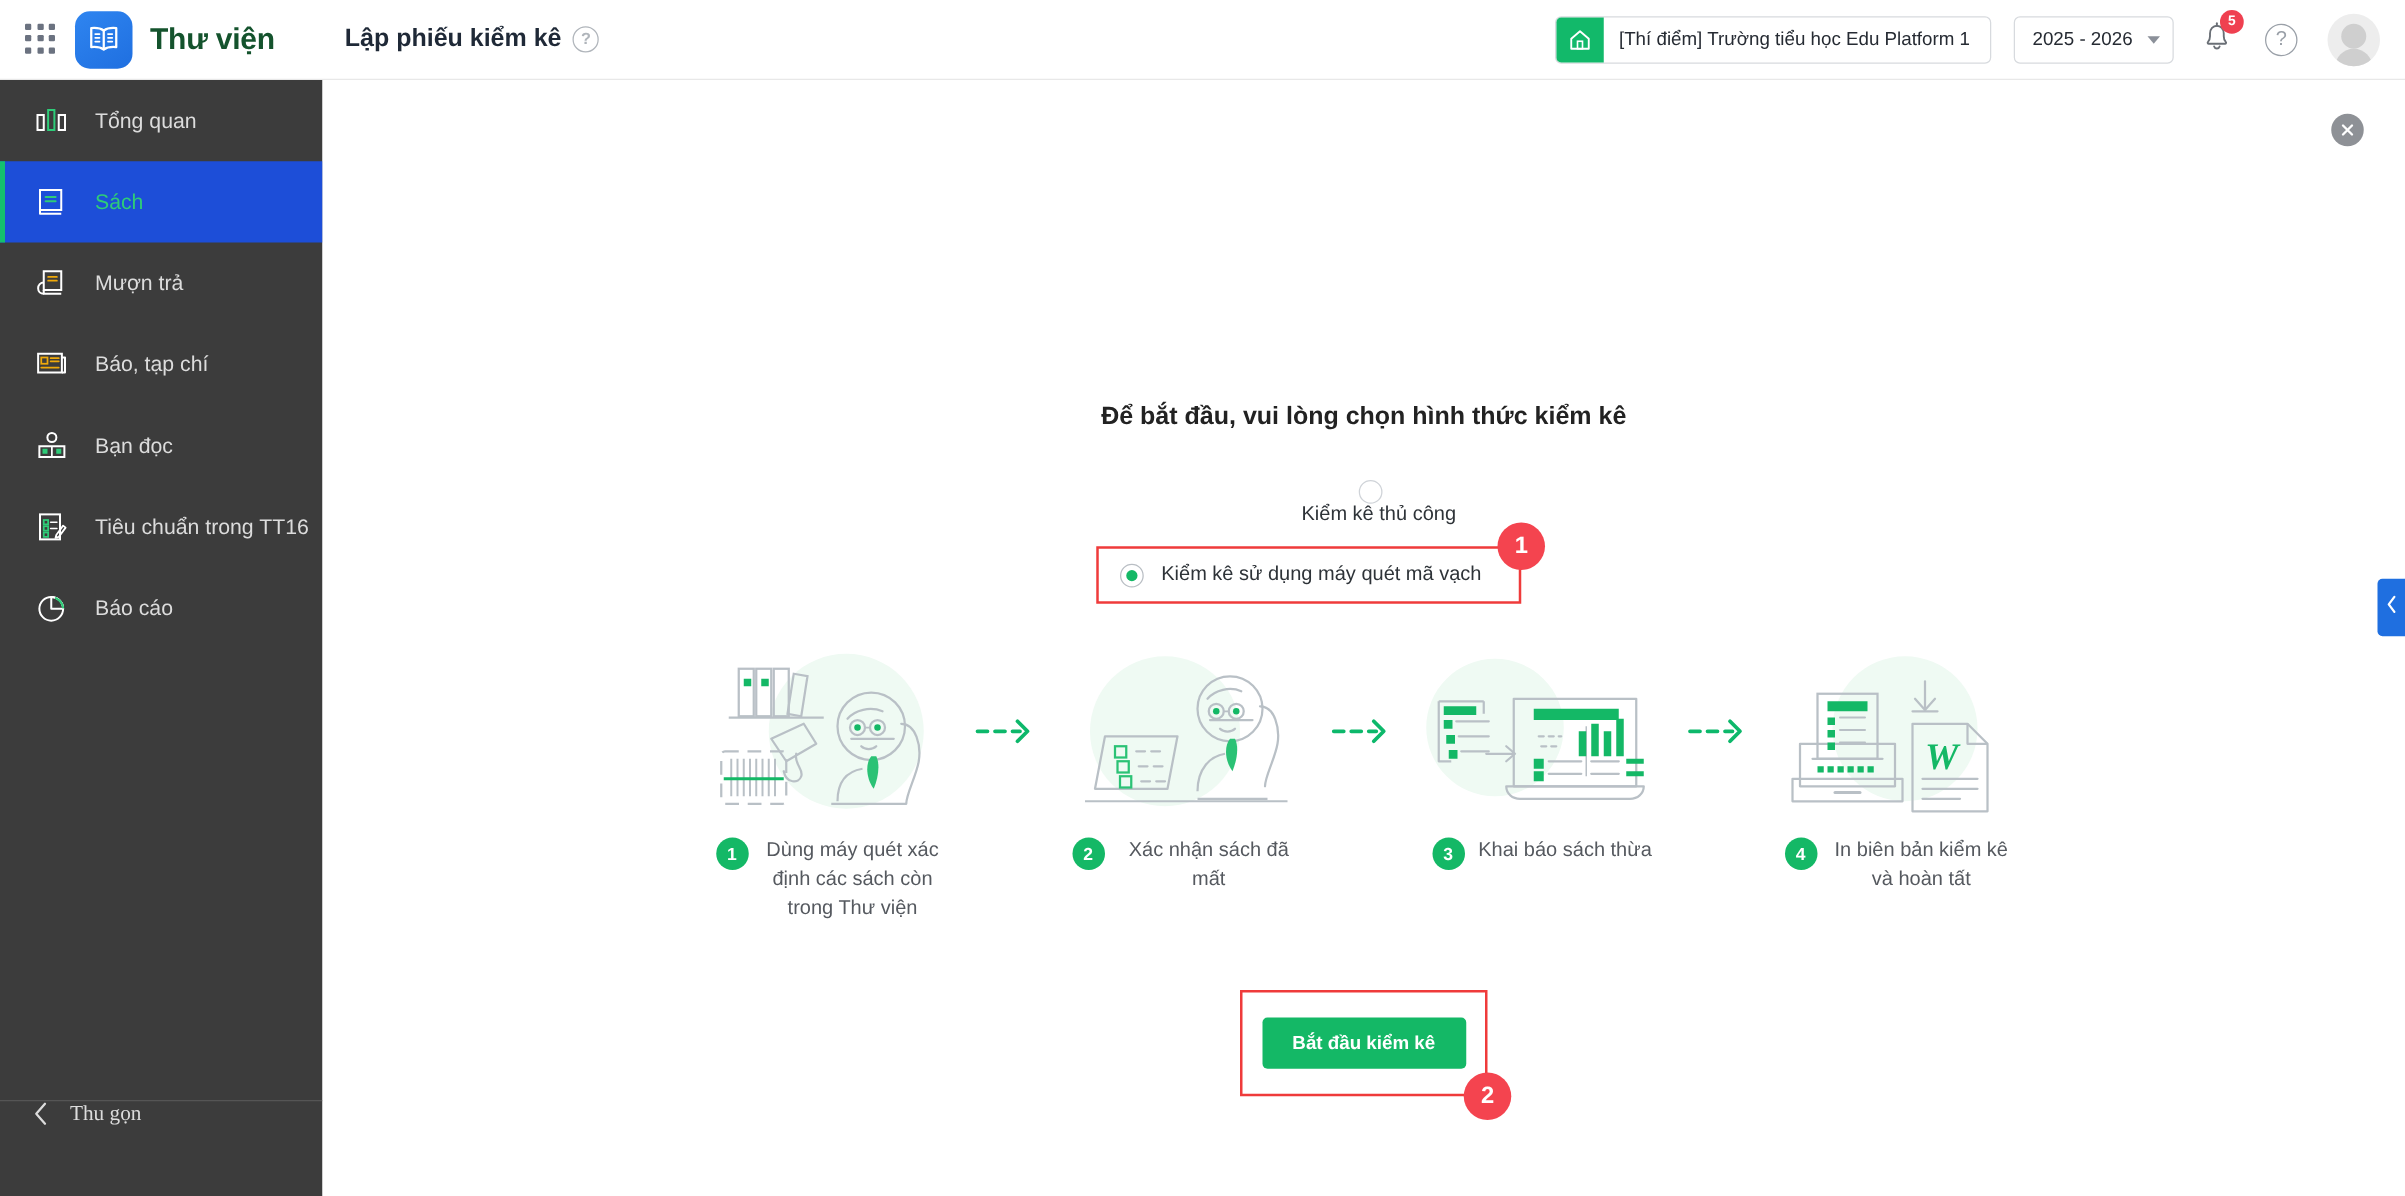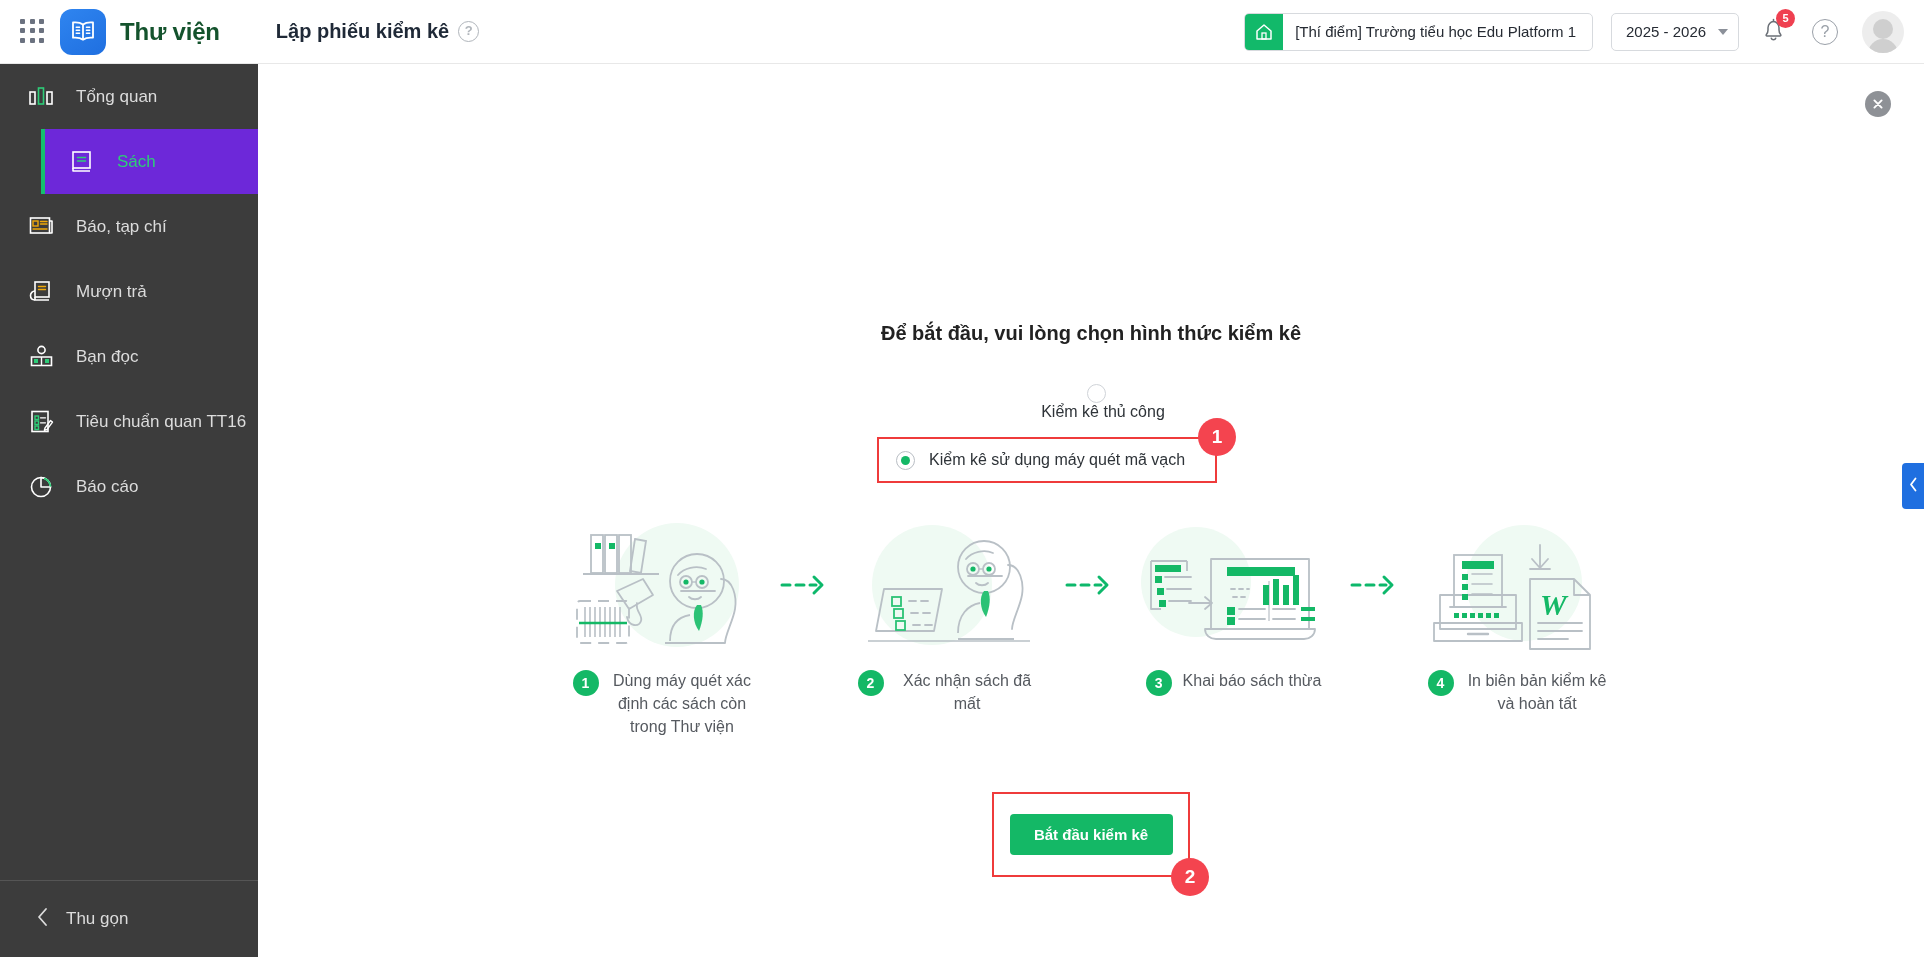"Sách" .nav-item.active { background: #6d28d9 -> #1d4ed8; margin-left: 41px -> none }
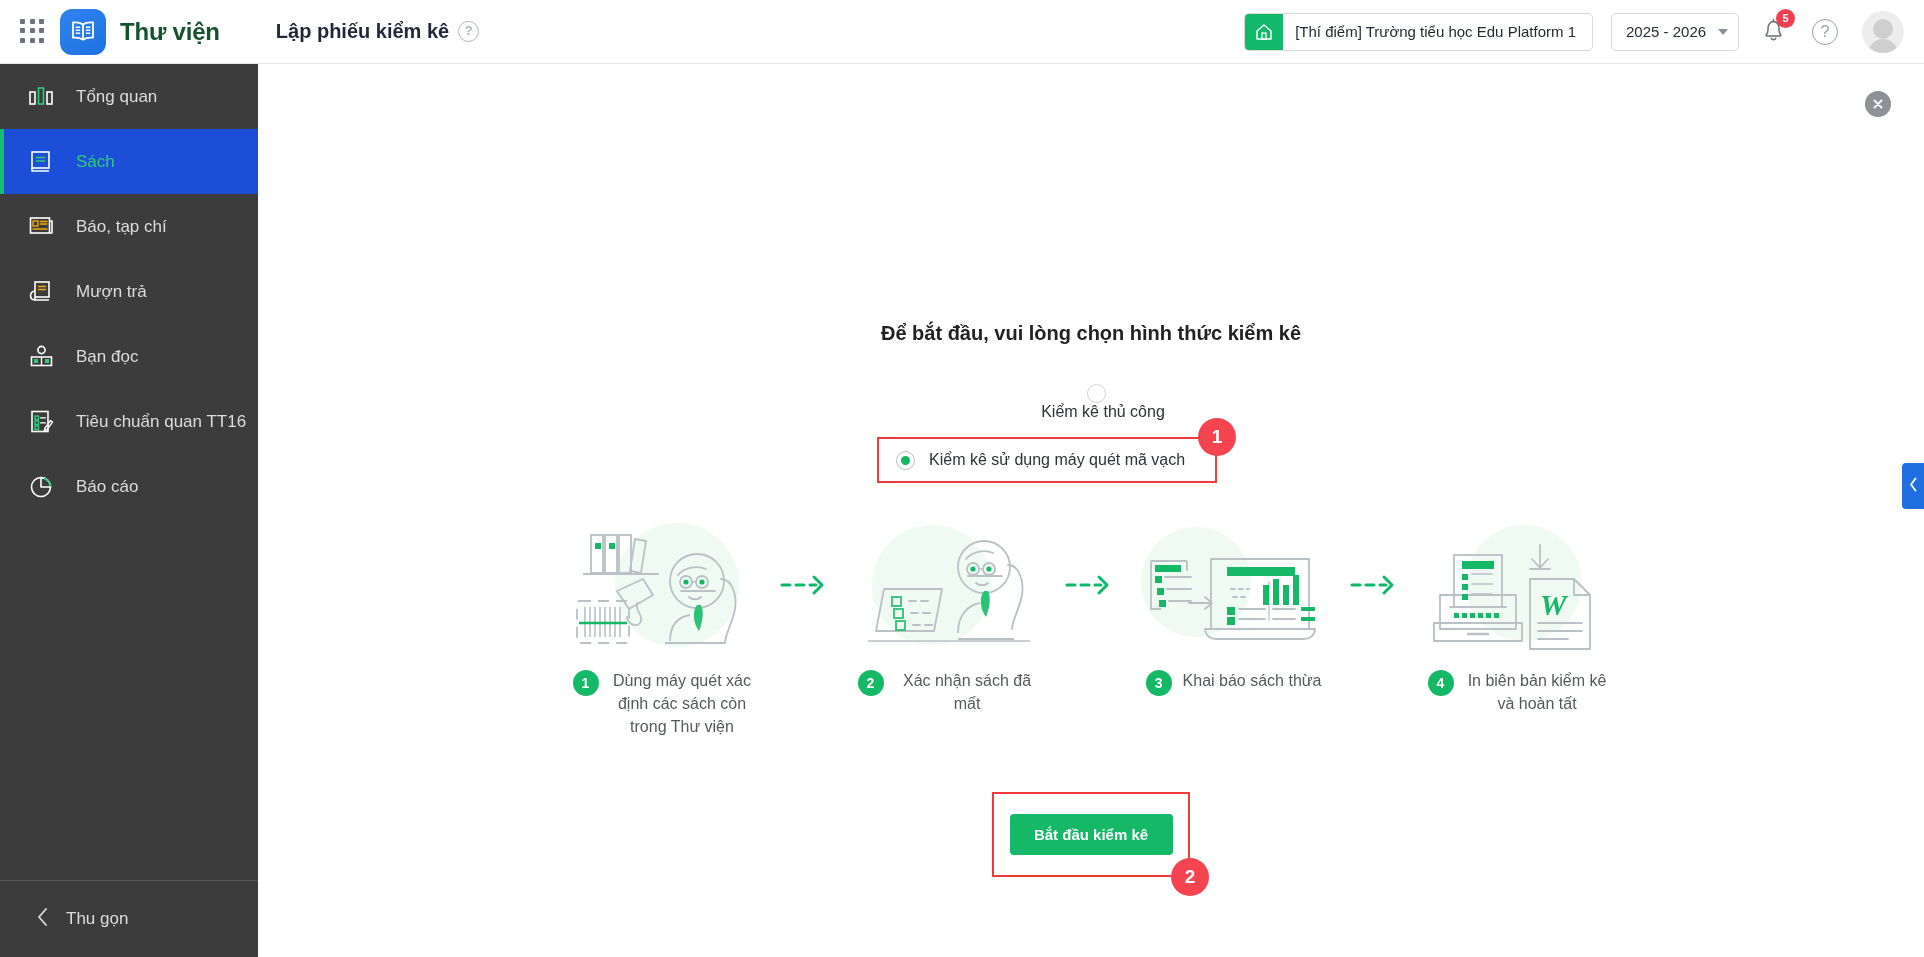"Báo, tạp chí" div.nav-item { order: before "Mượn trả" -> after "Mượn trả" }
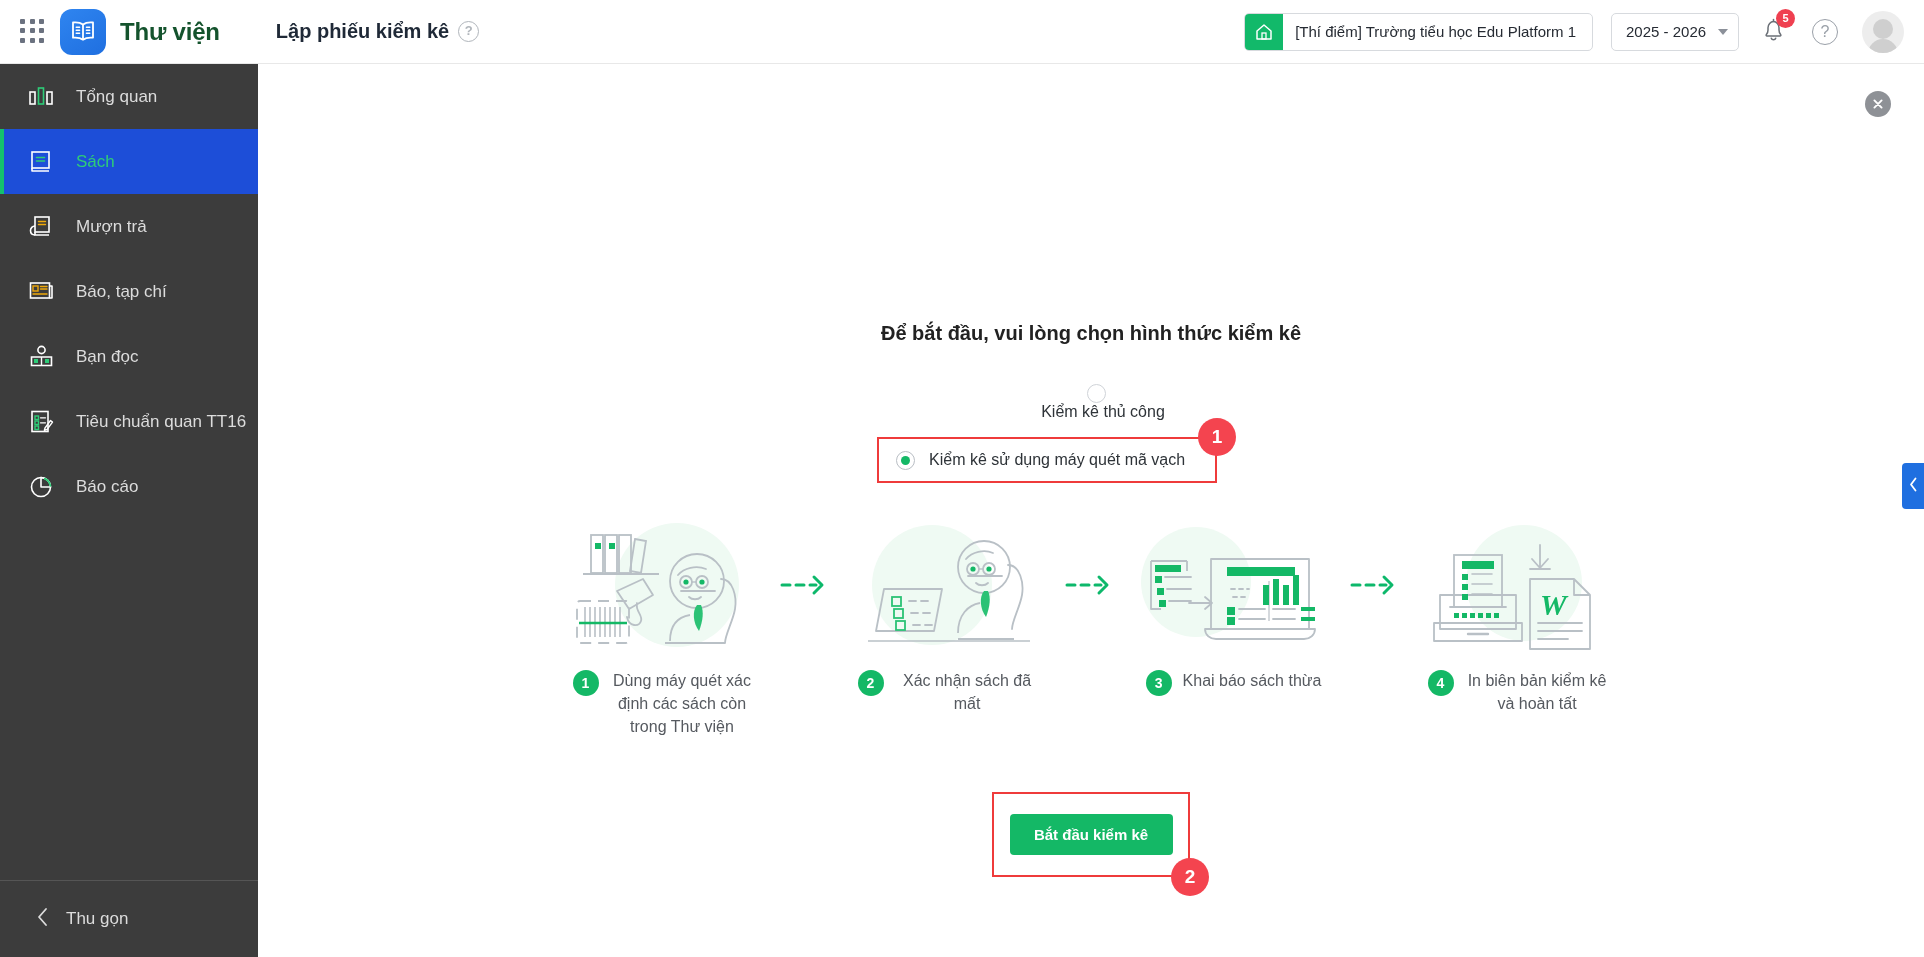"Tiêu chuẩn quan TT16" span.lbl { text: quan -> trong }
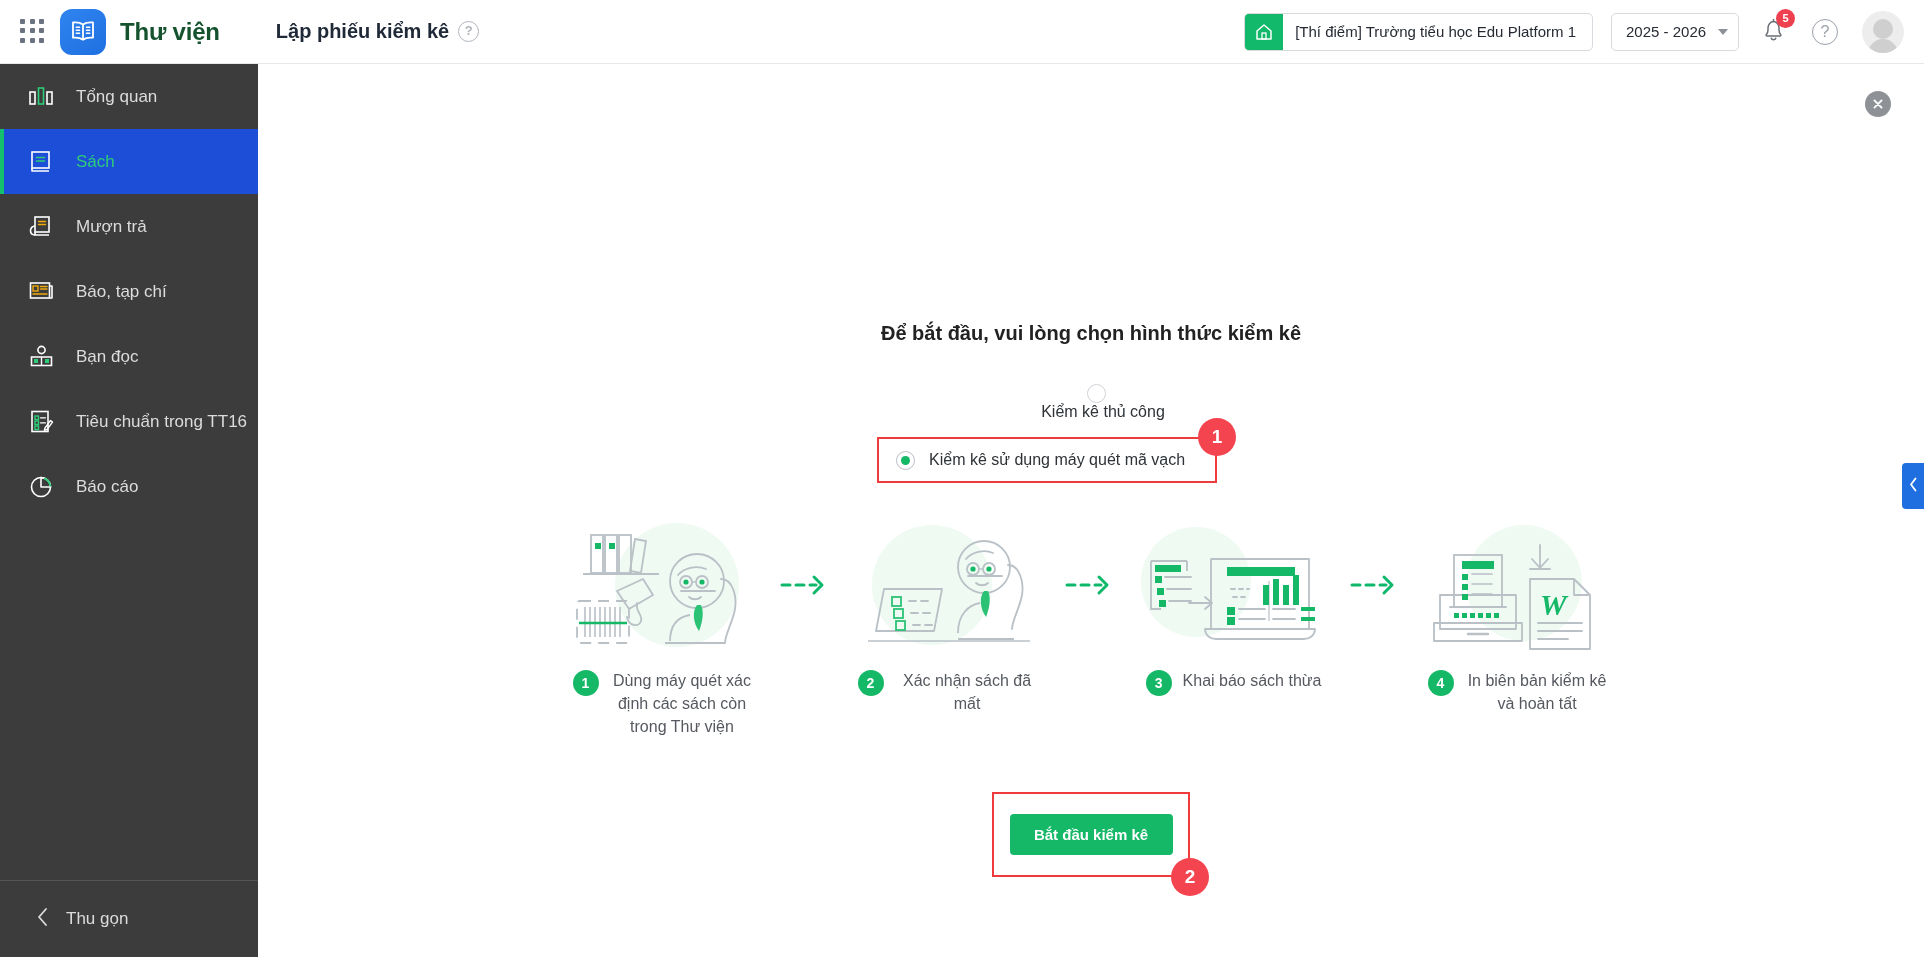"Thu gọn" .collapse-area { align-items: center -> flex-start; font-family: none -> Liberation Serif, serif; padding-left: 36px -> 26px }
